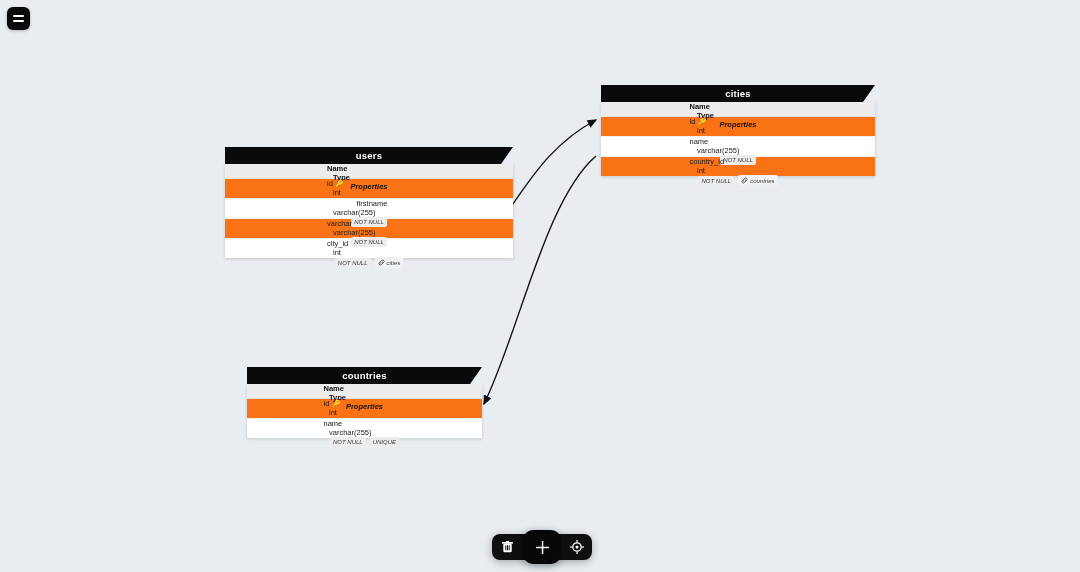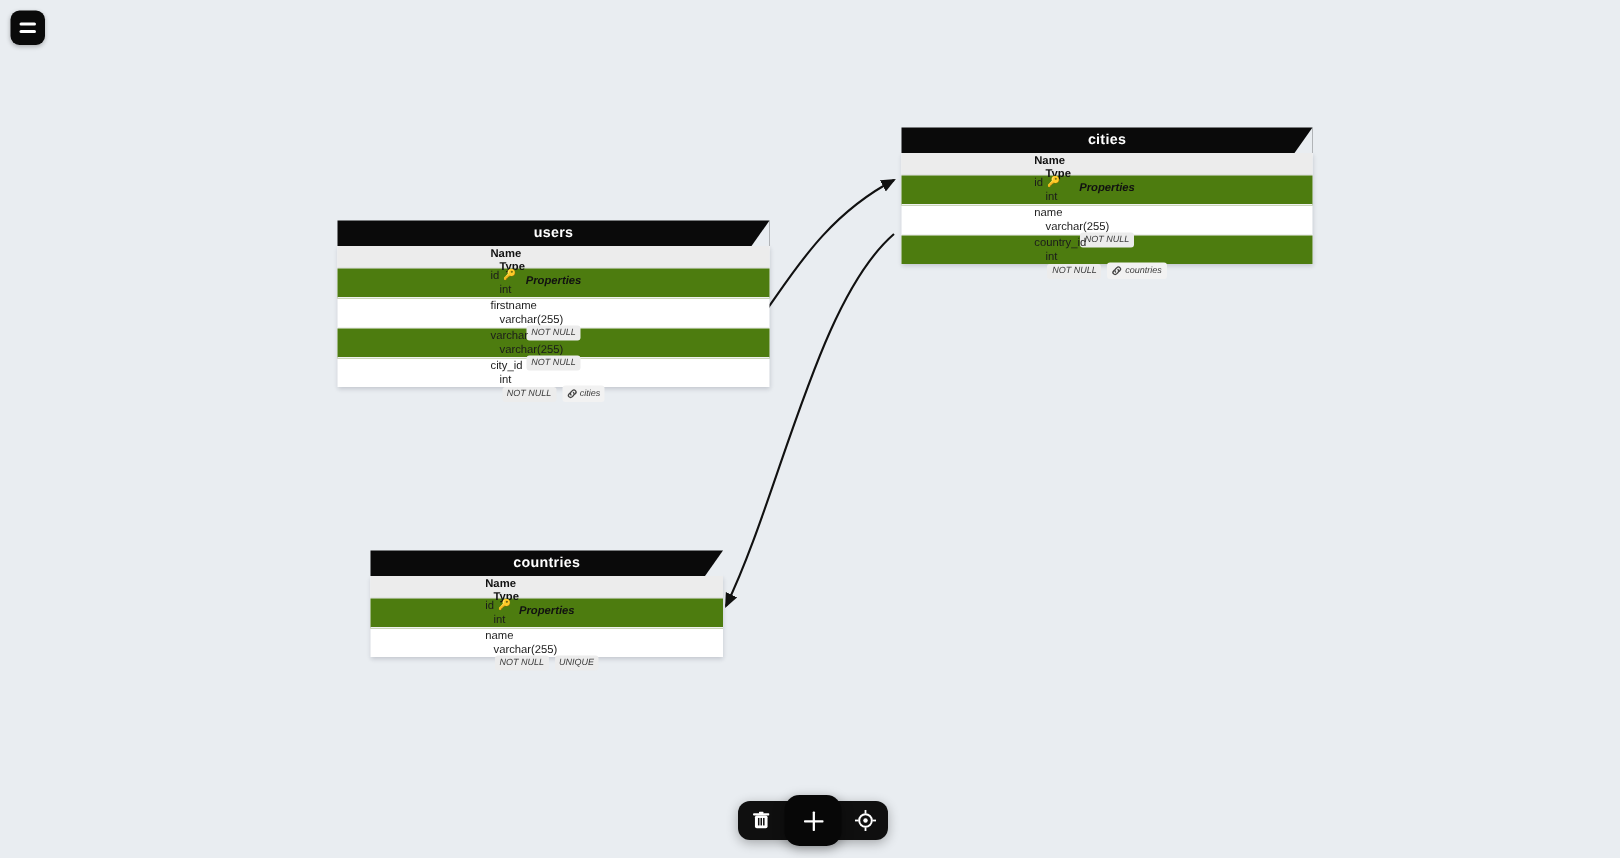"id" .tbl-row.alt { background: #4d7c0f -> #f97316 }
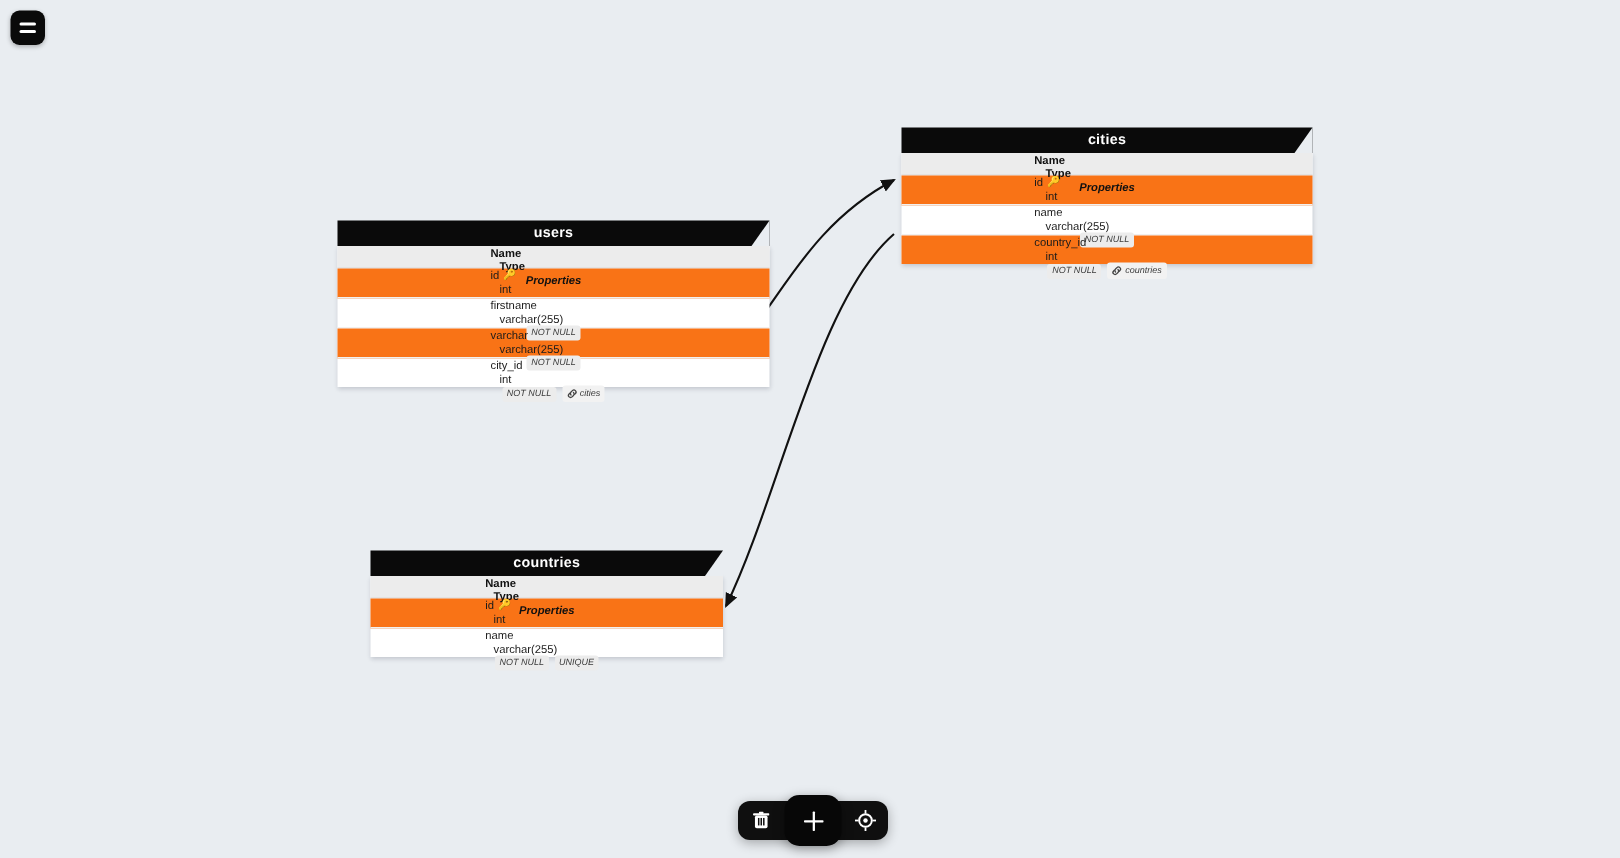"firstname" div.cell-name { justify-content: none -> center }
